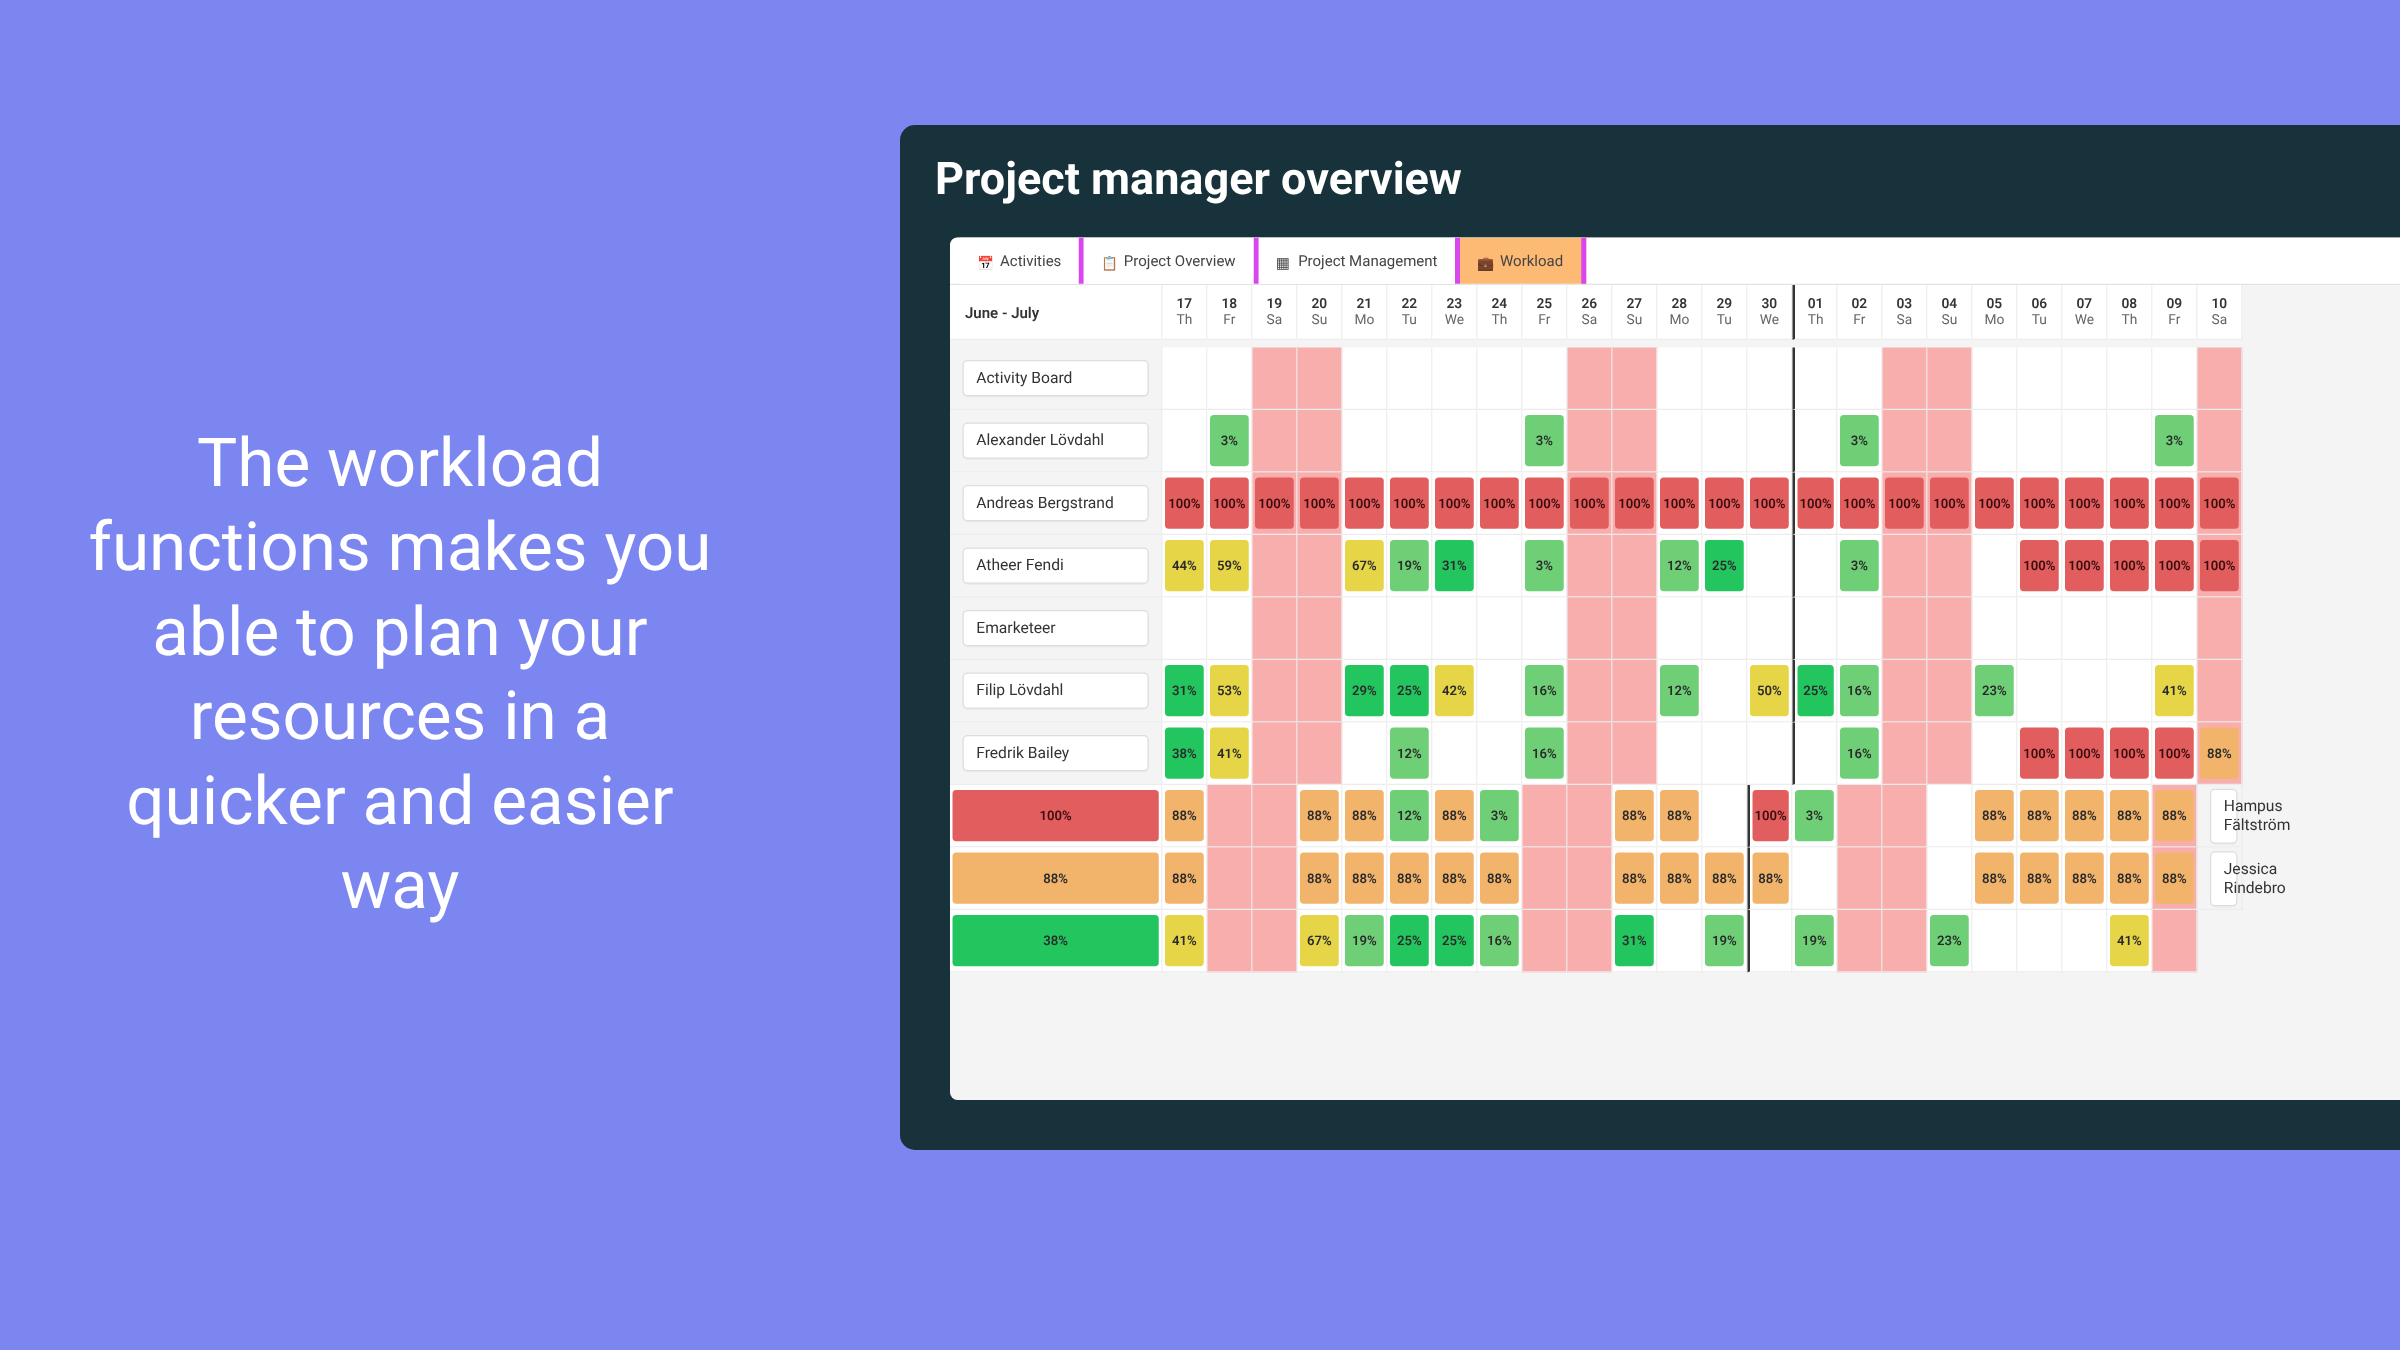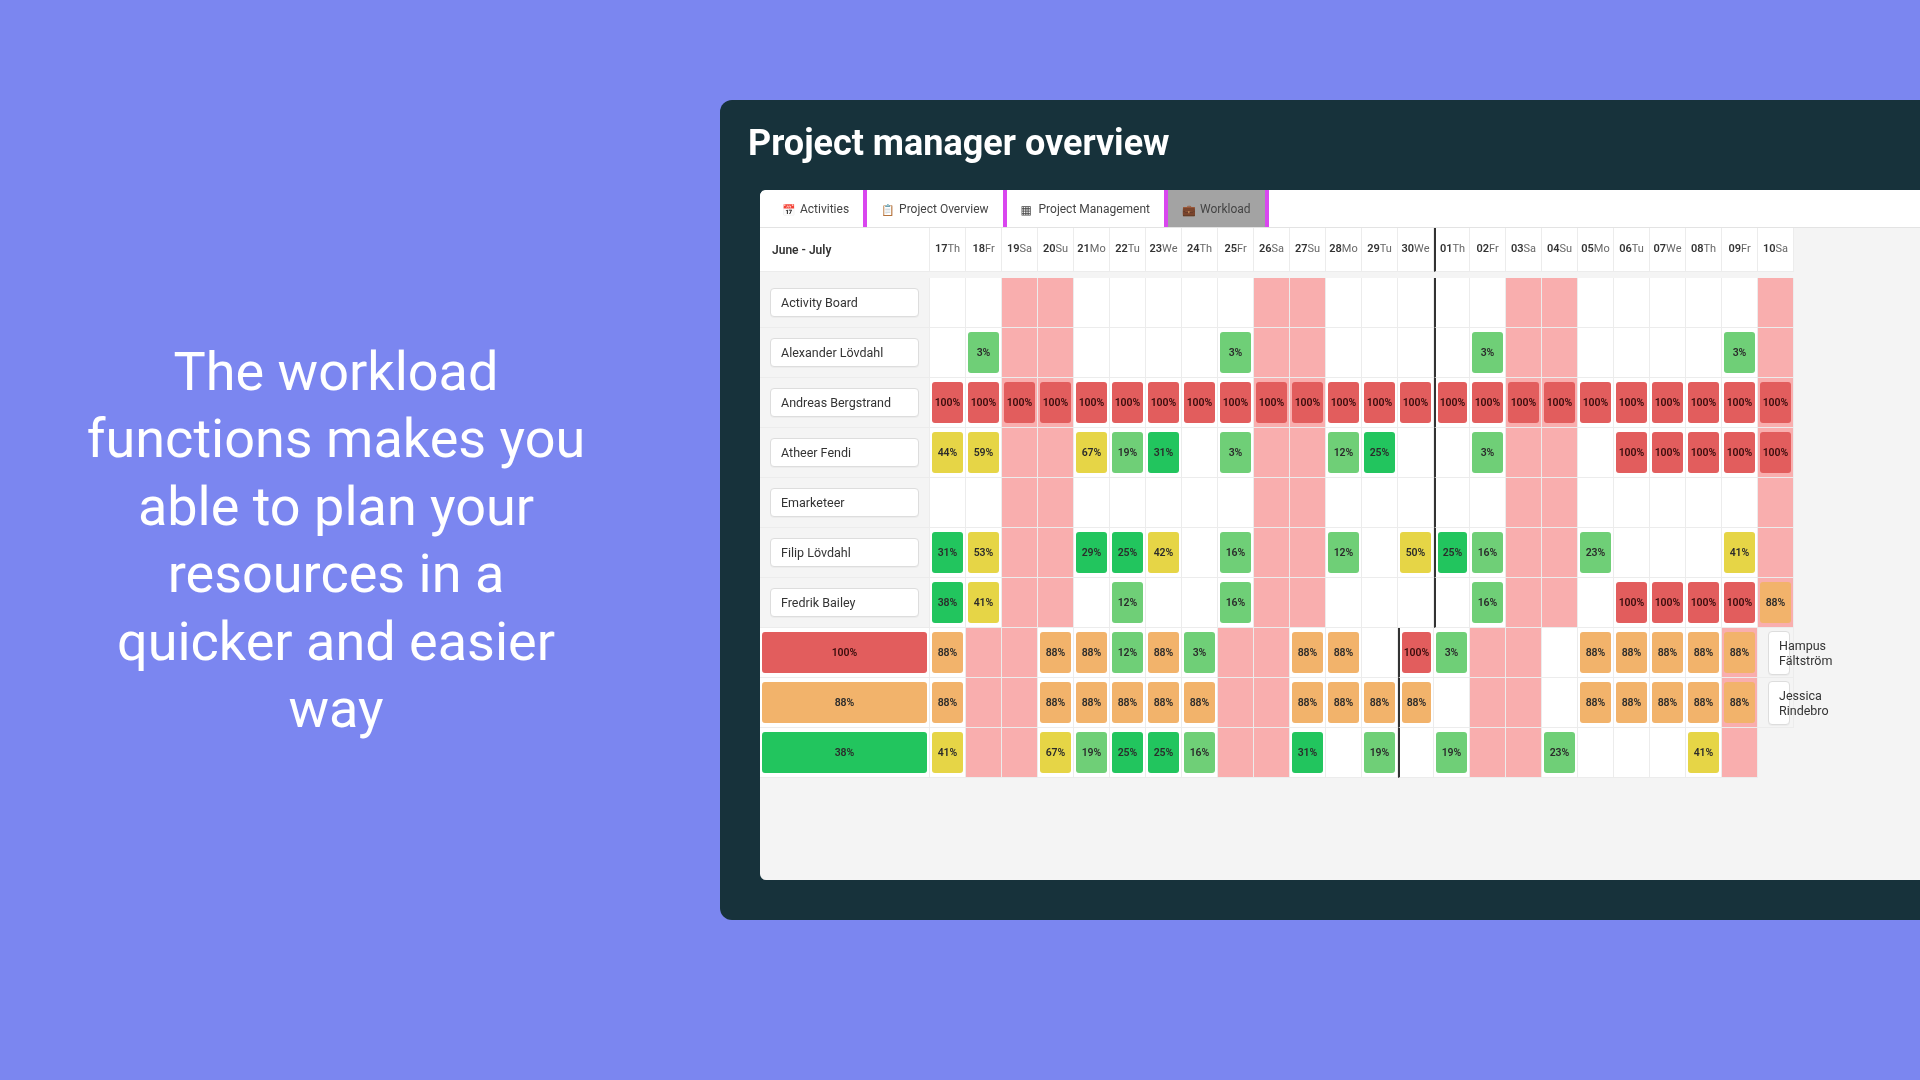"Workload" .tab[data-active="true"] { background: #a3a3a3 -> #fdba74 }
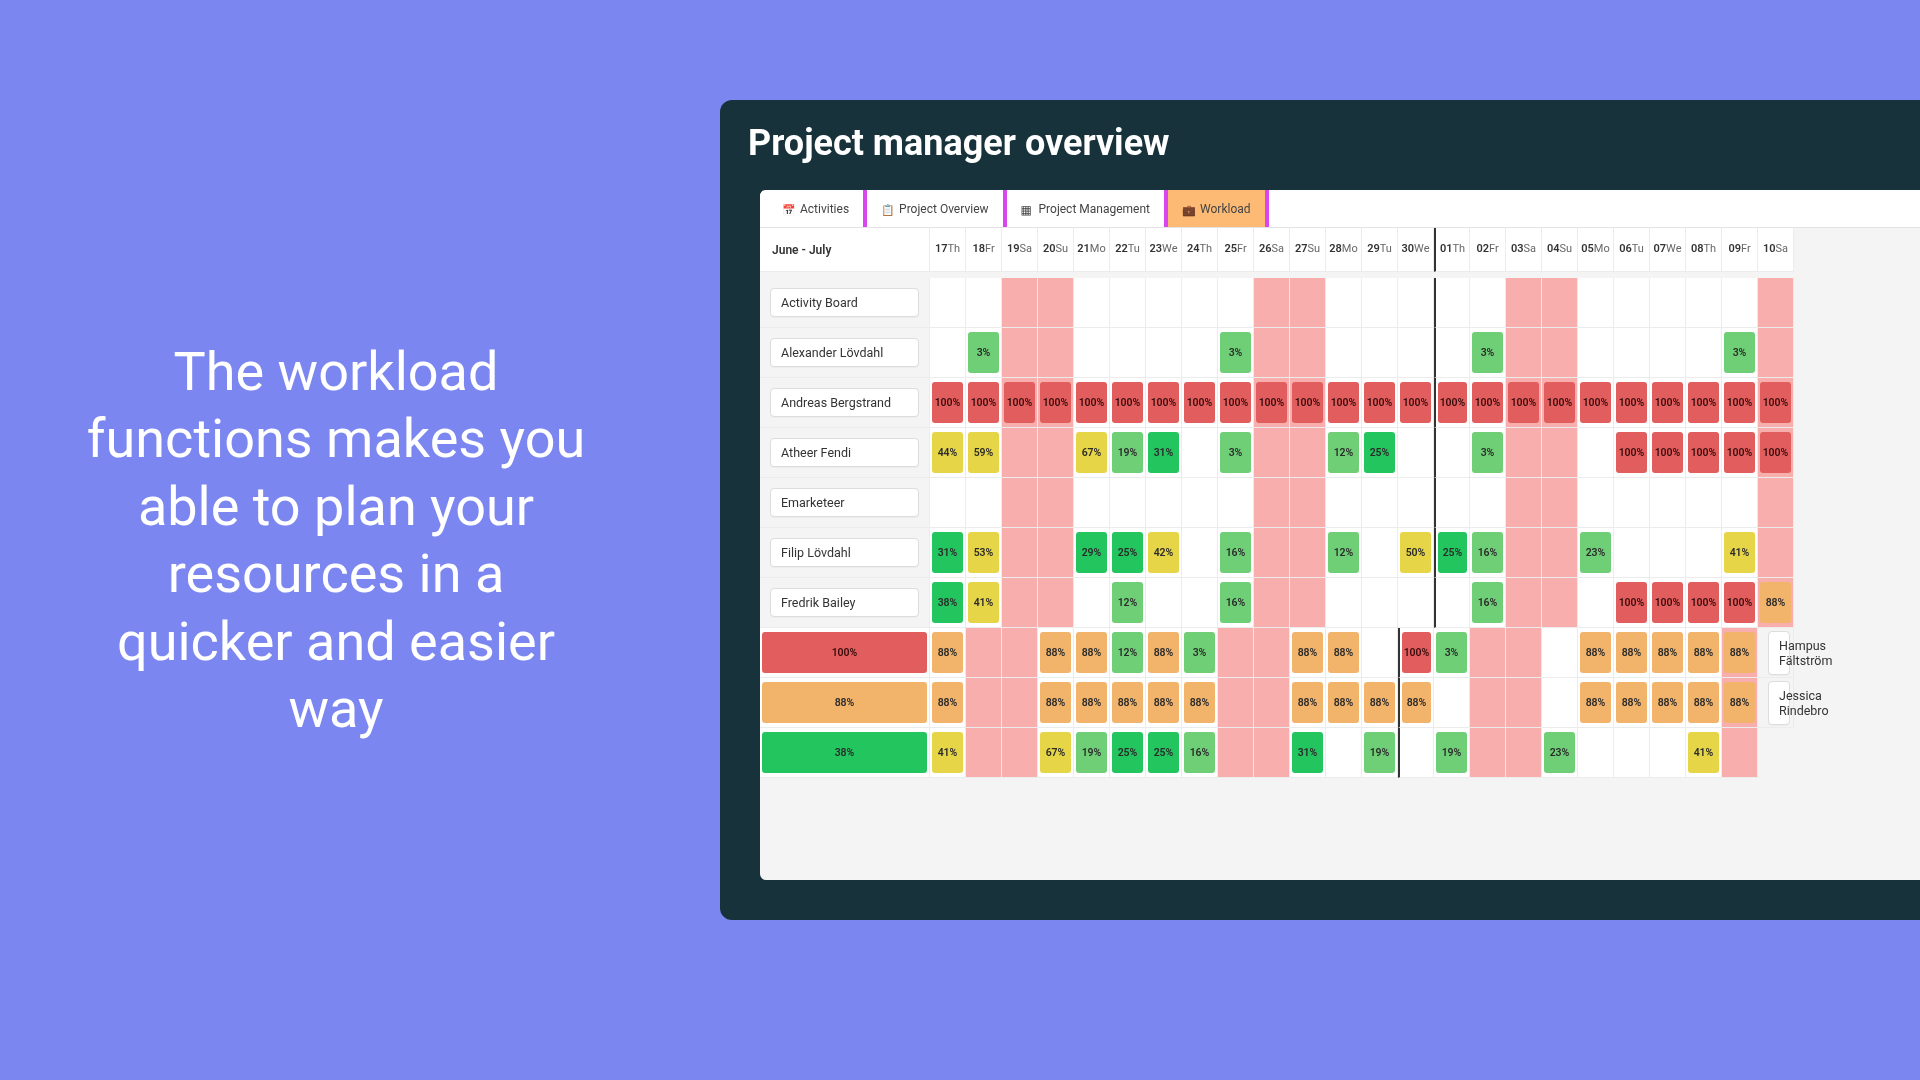"17" .cell.hdr { flex-direction: row -> column }
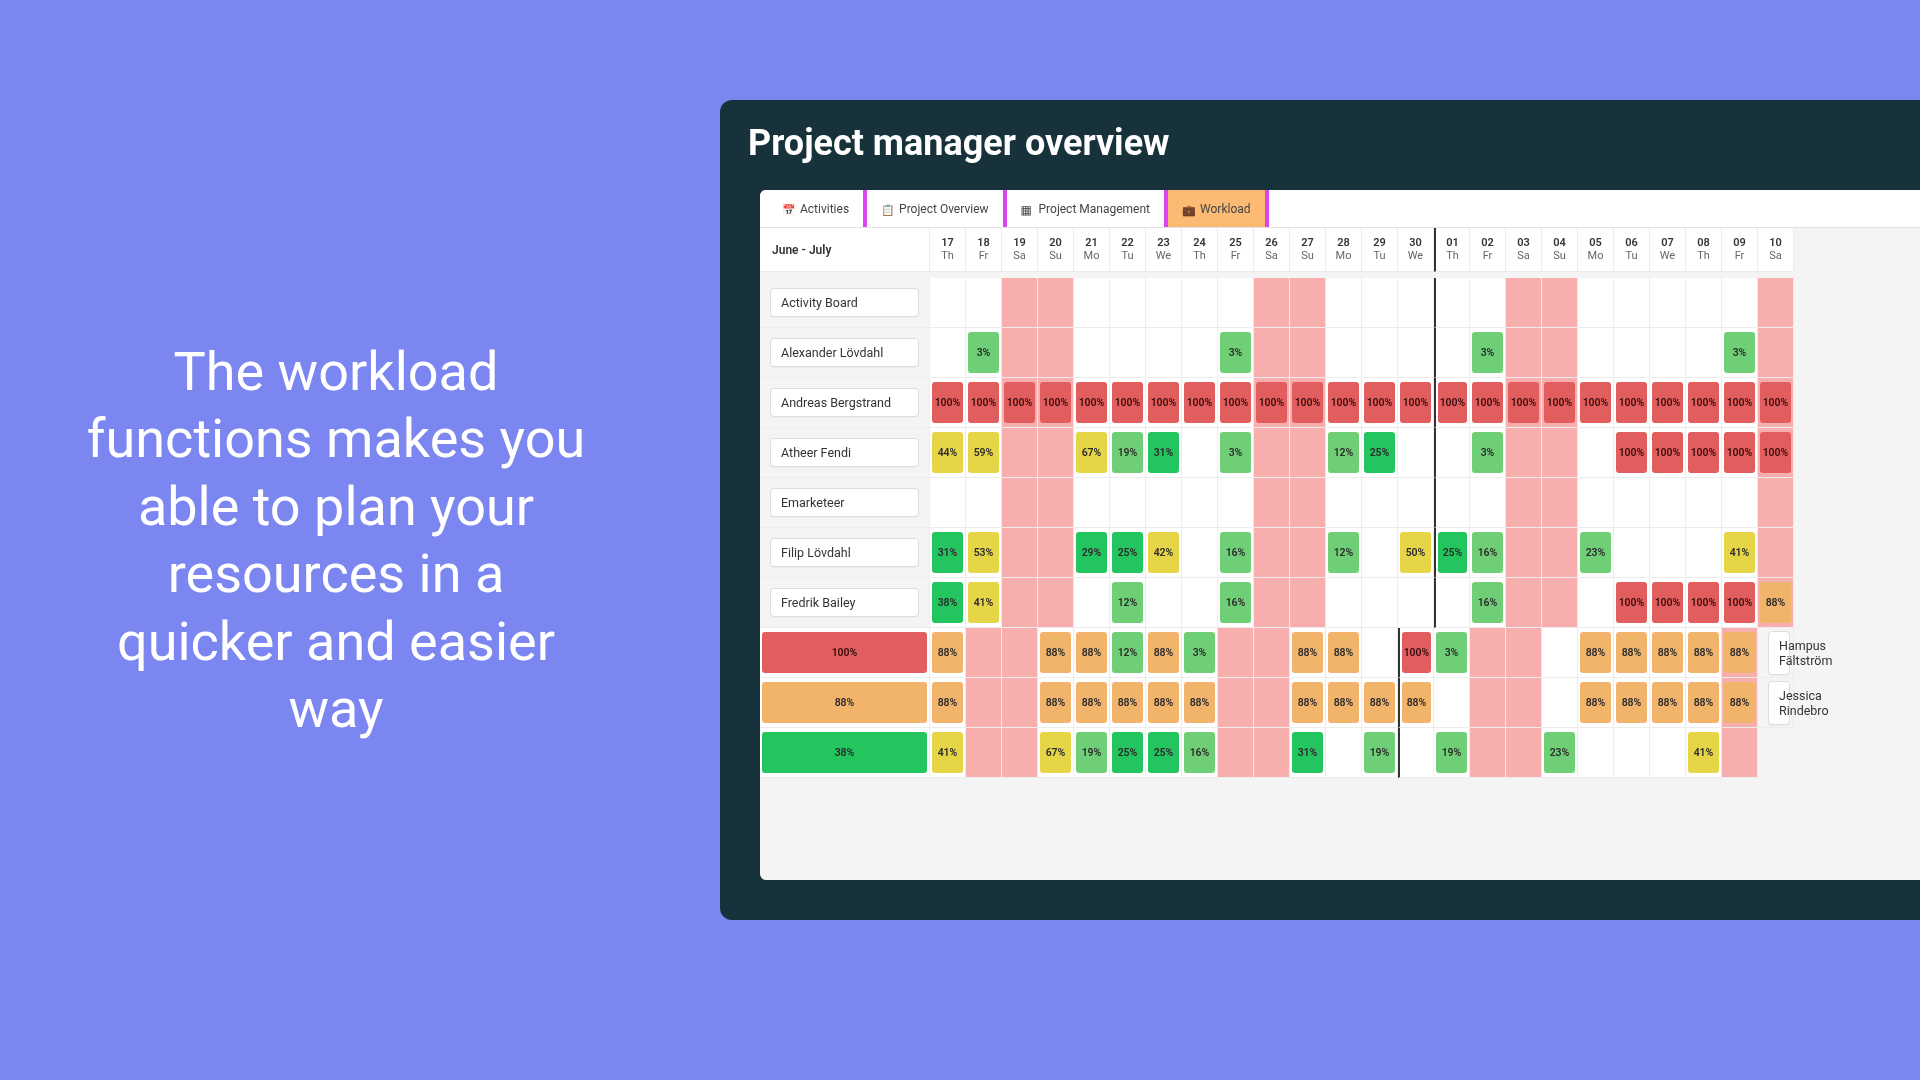"The workload functions makes you" .headline { left: 16px -> 0 }
